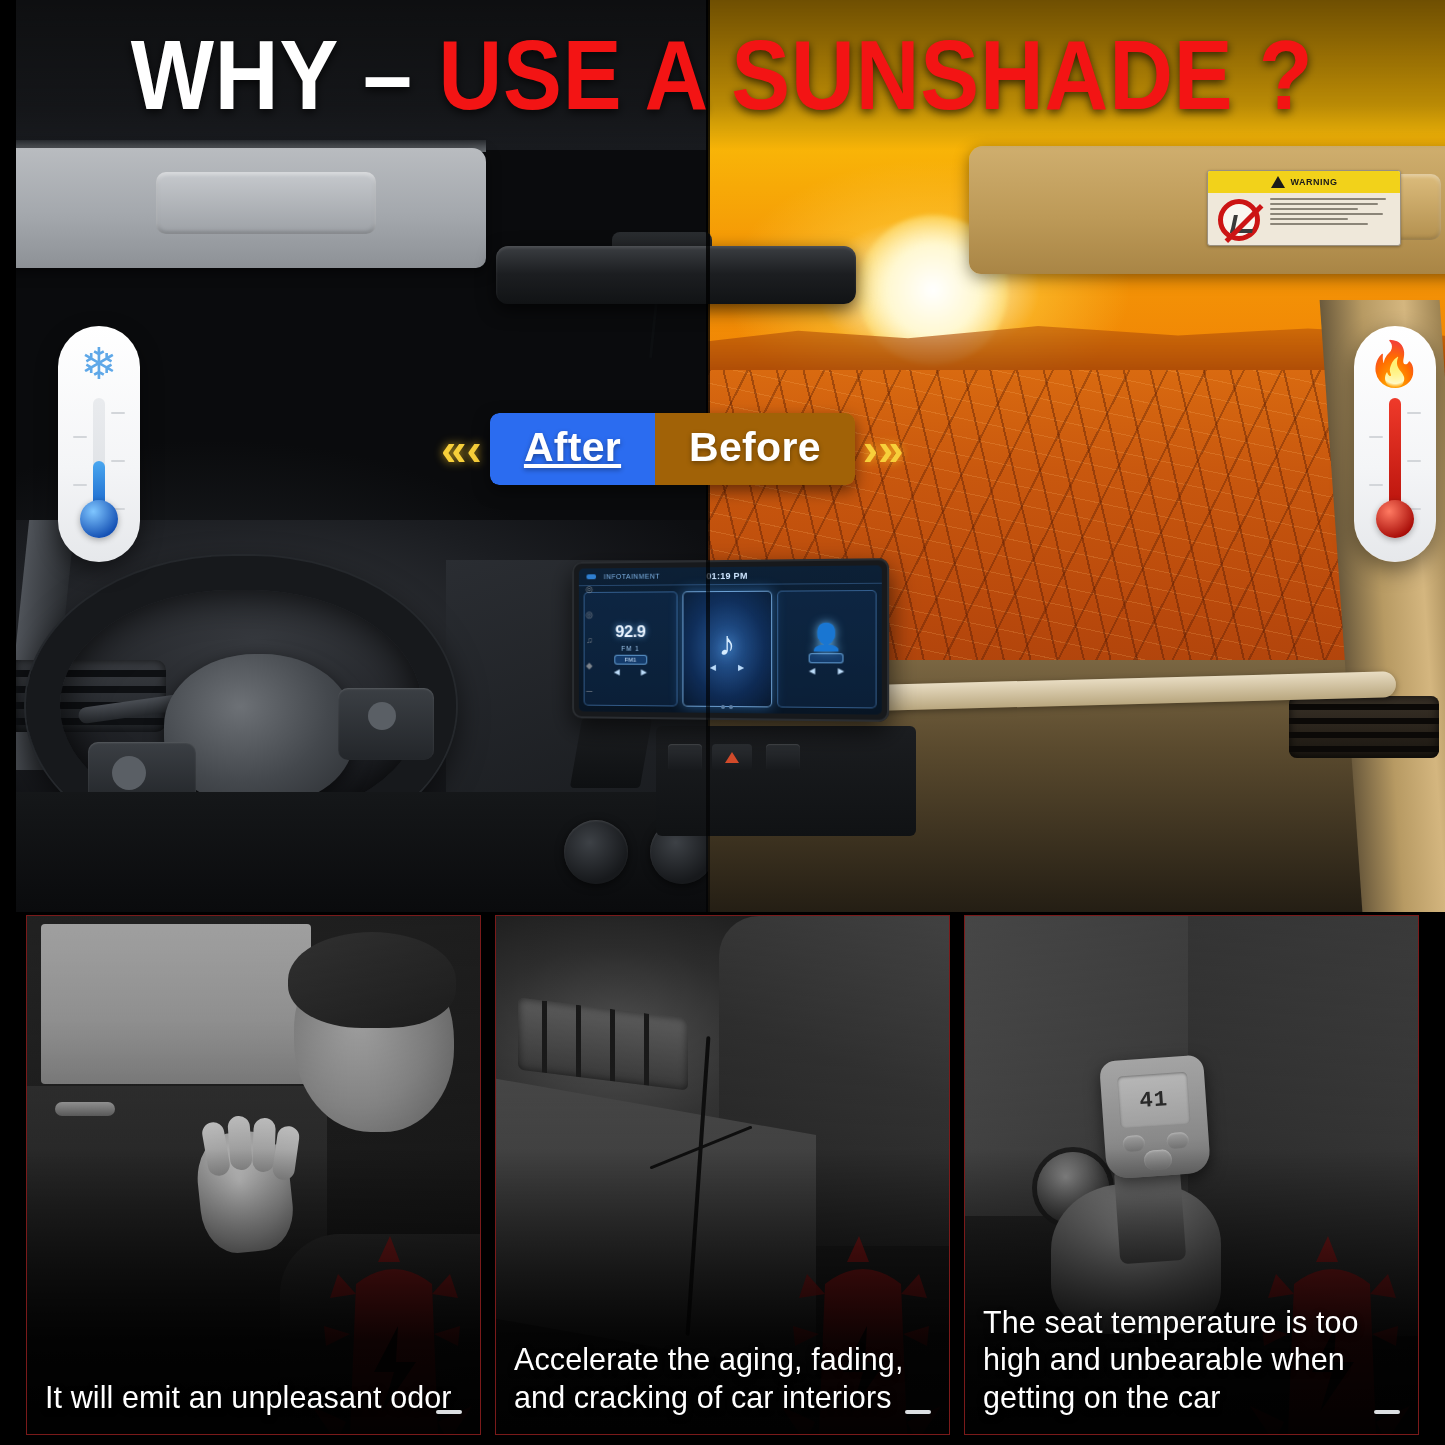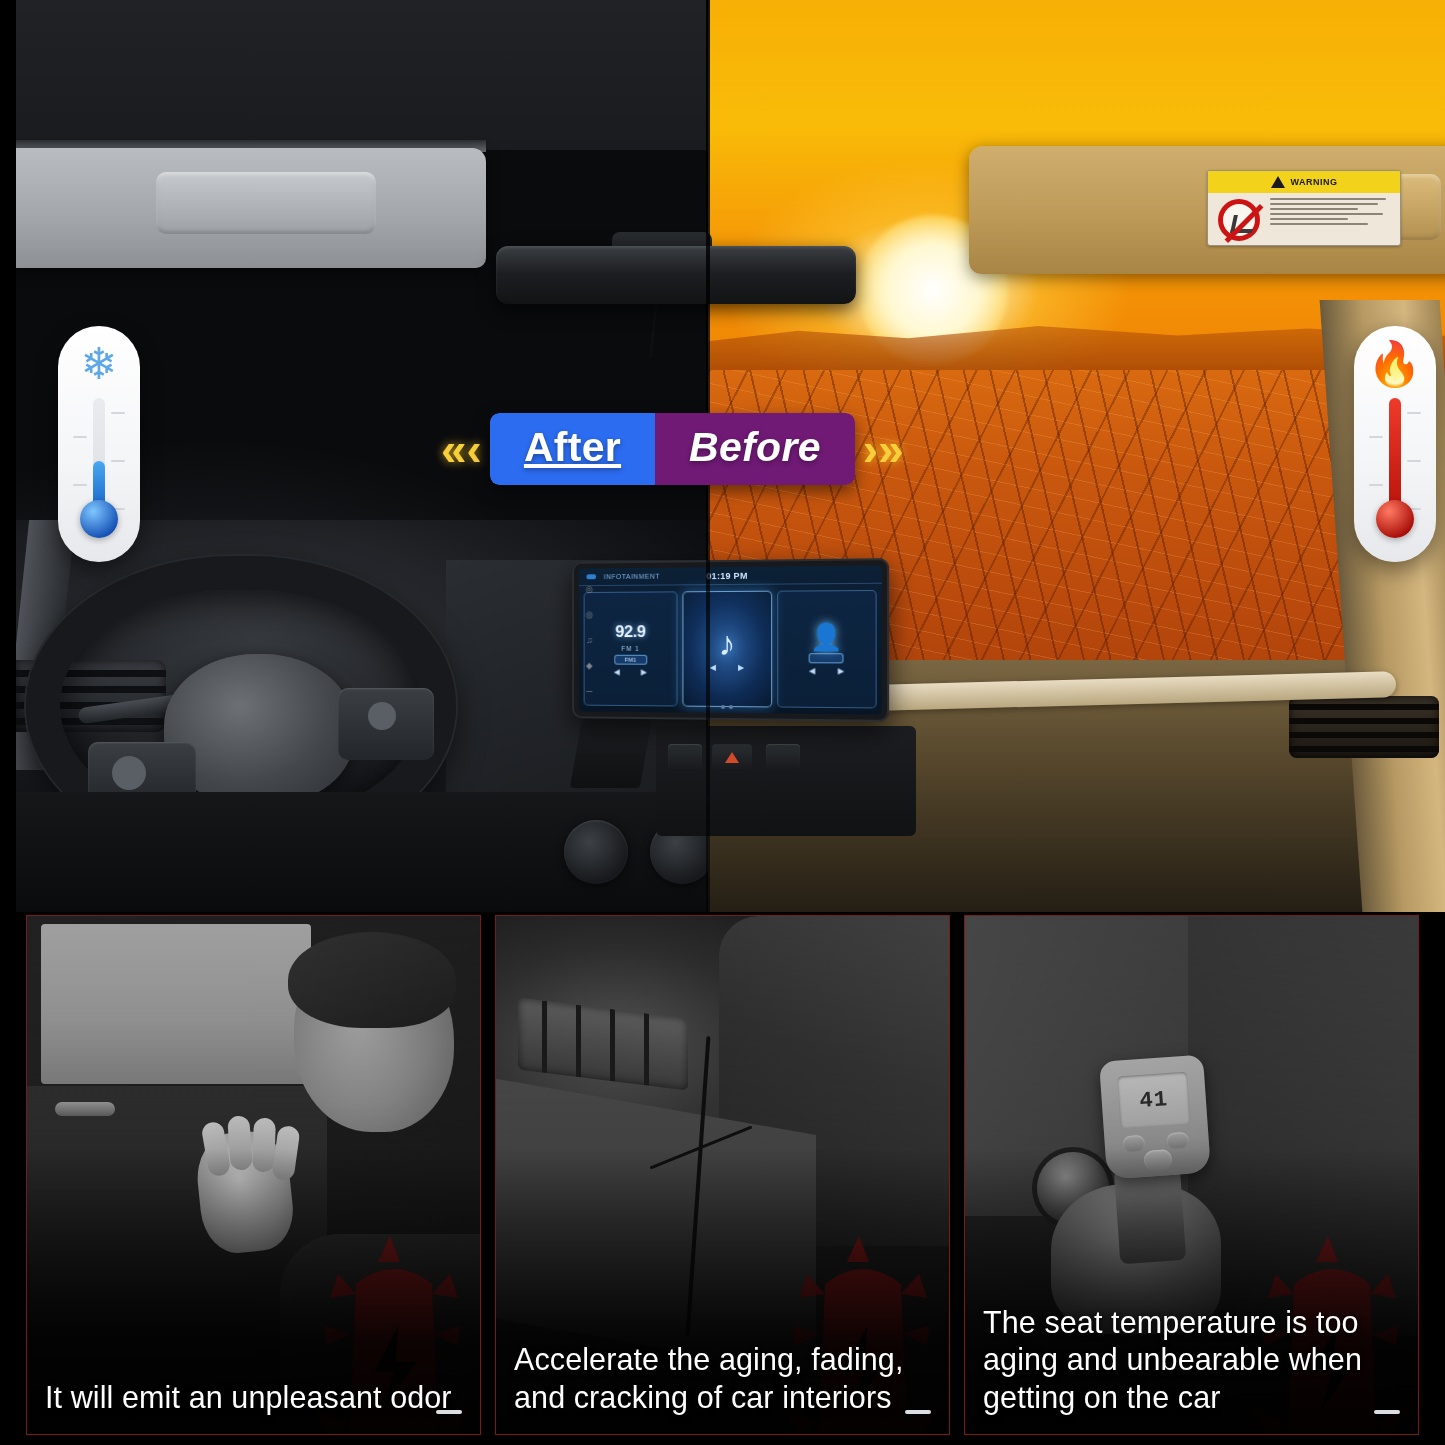"WHY – USE A SUNSHADE" div.title-bar { html: none -> <div> <div> <span>WHY</span> <span>–</span> <span>USE A SUNSHADE ?</span> </div> </div> }
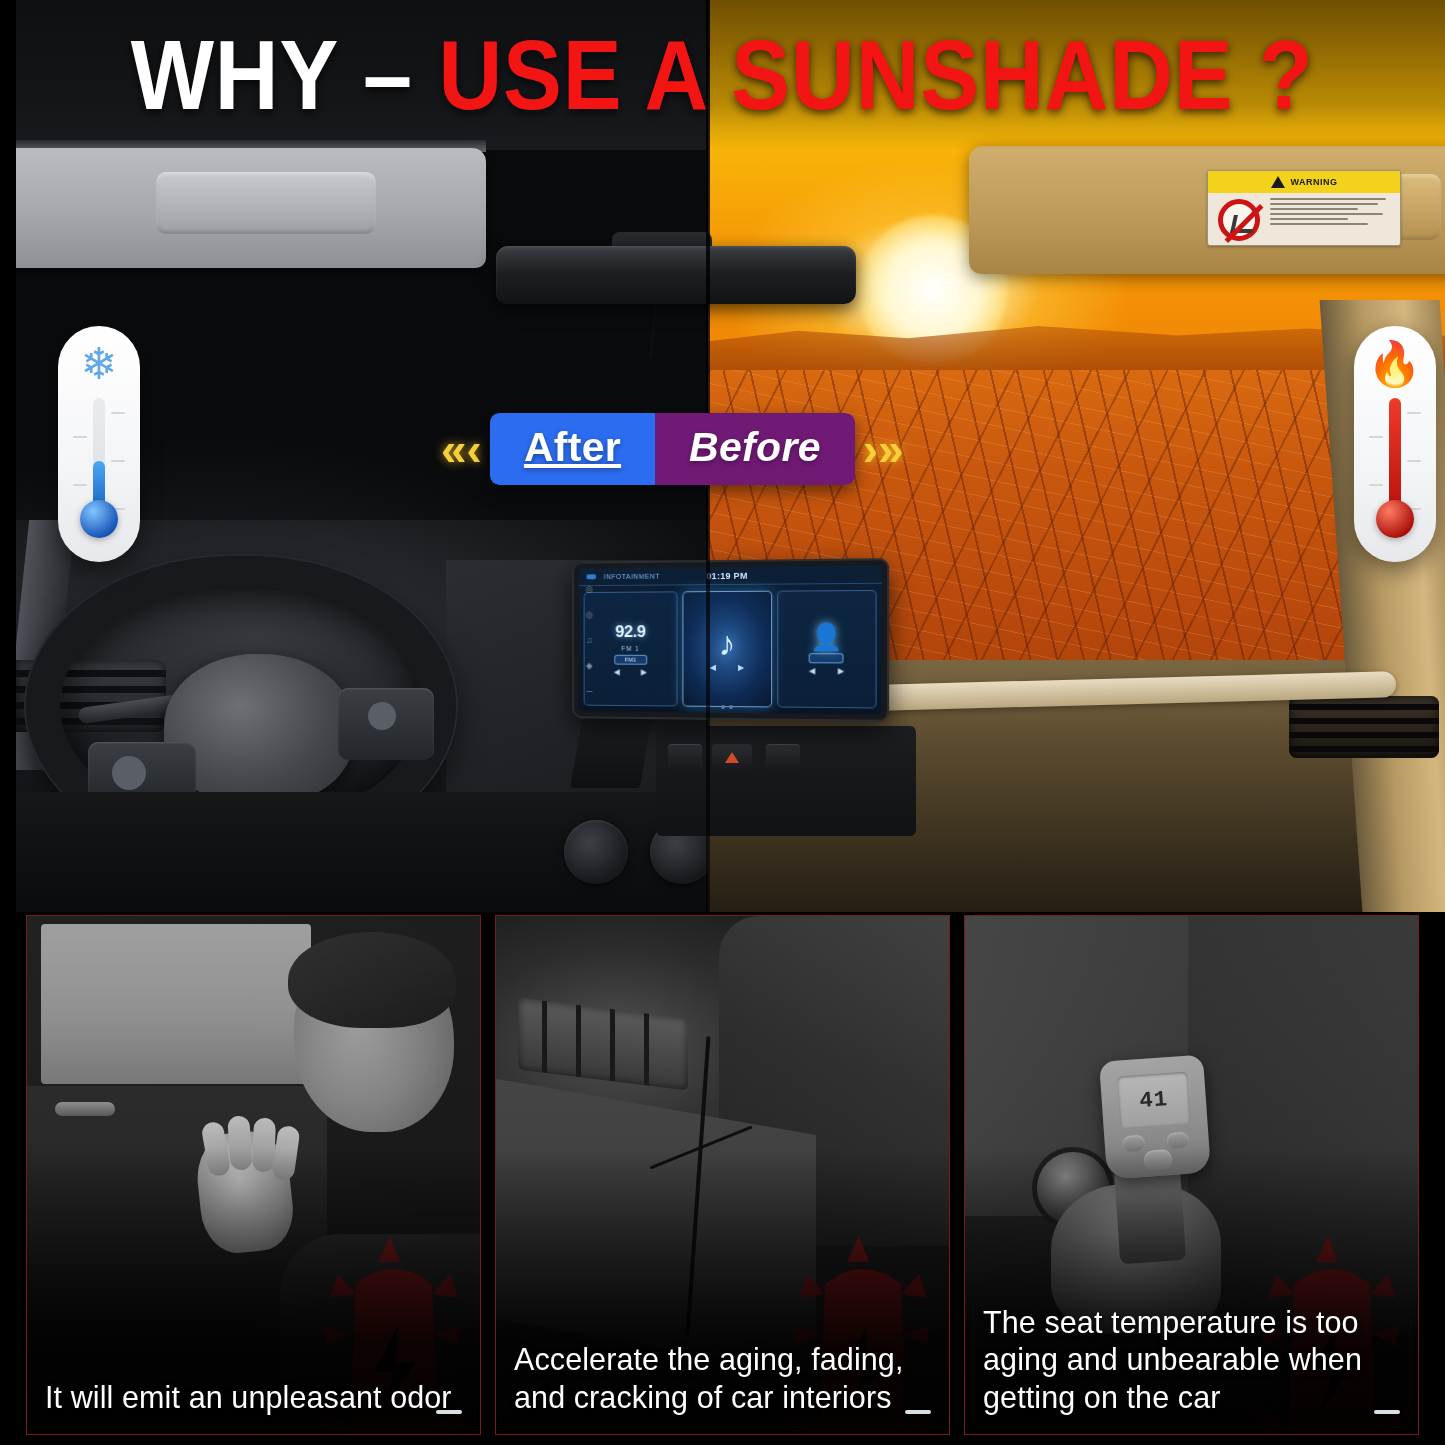"Before" .ab-before { background: #701a75 -> #a16207; font-style: italic -> none }
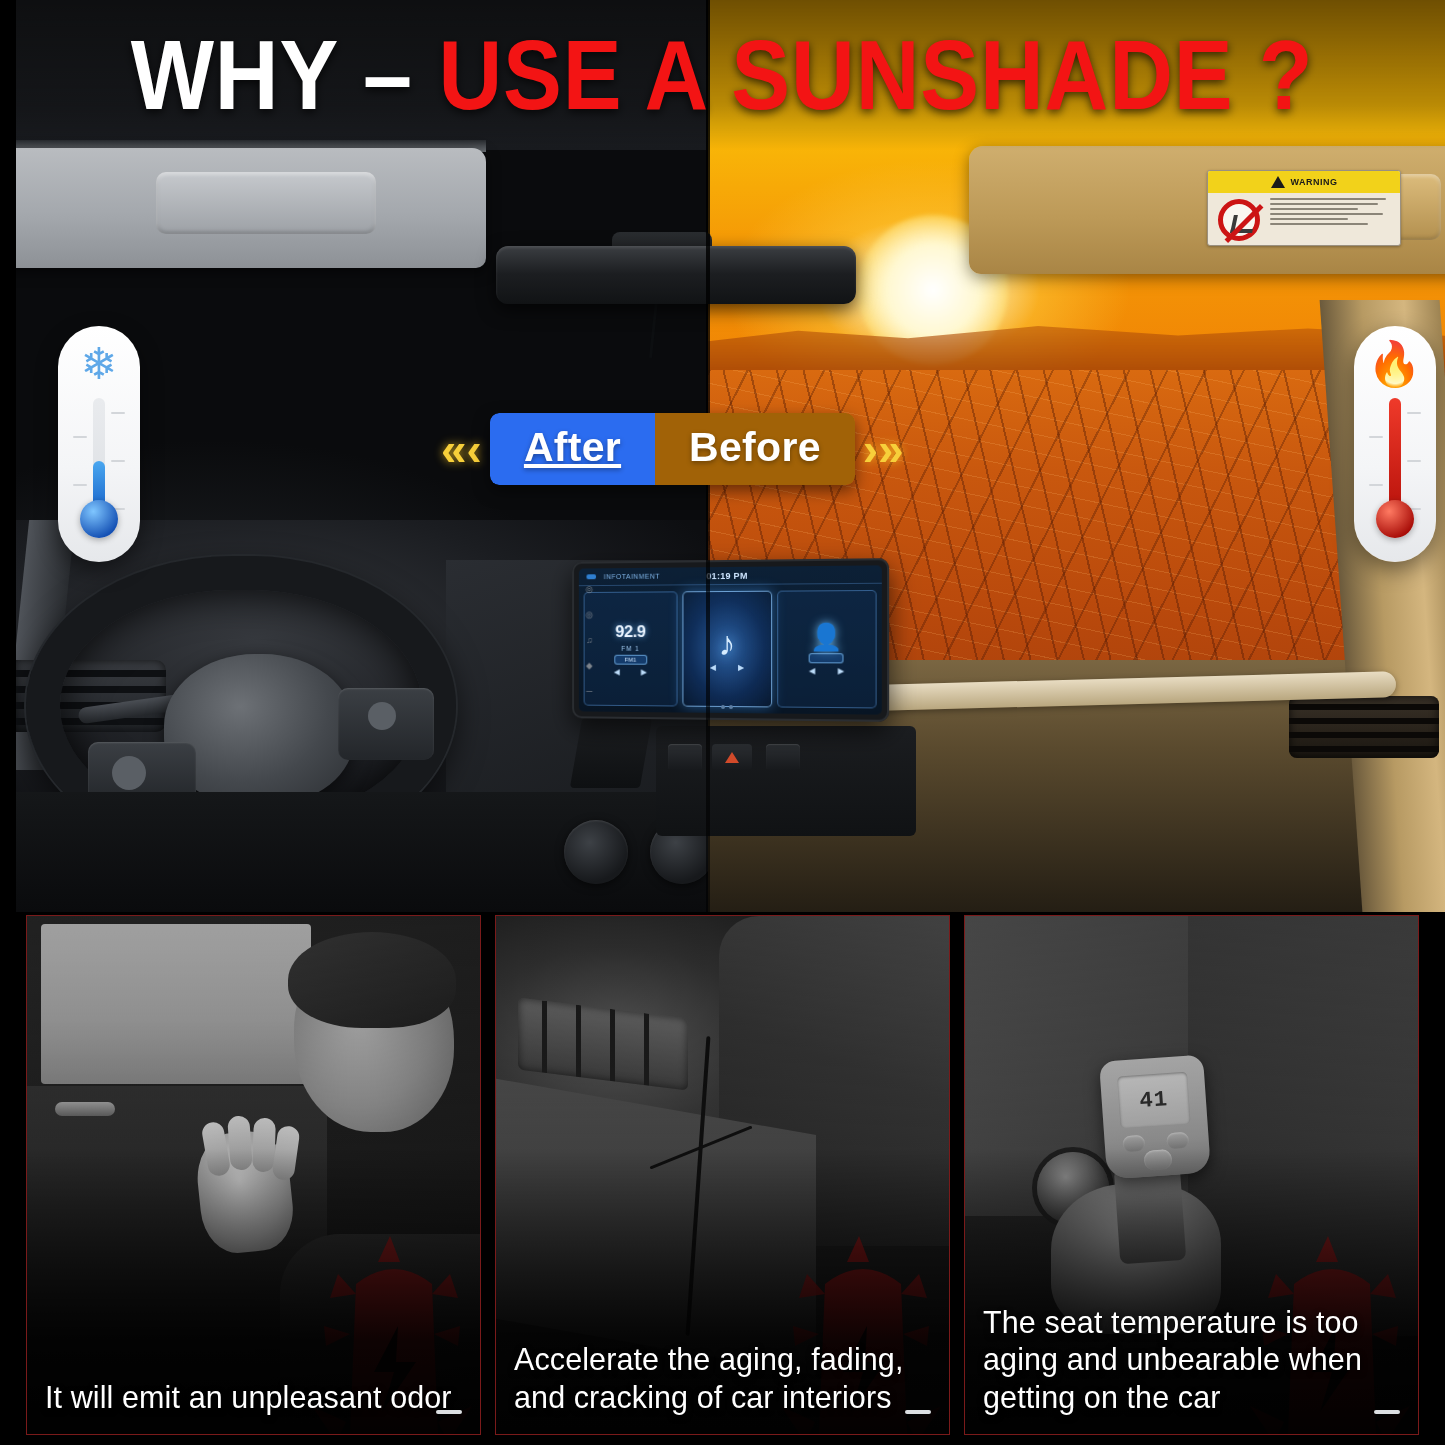"The seat temperature is too" div.cap { text: aging -> high }
